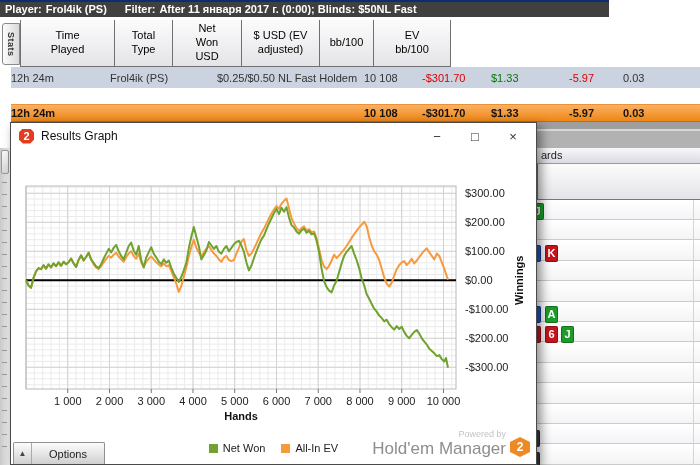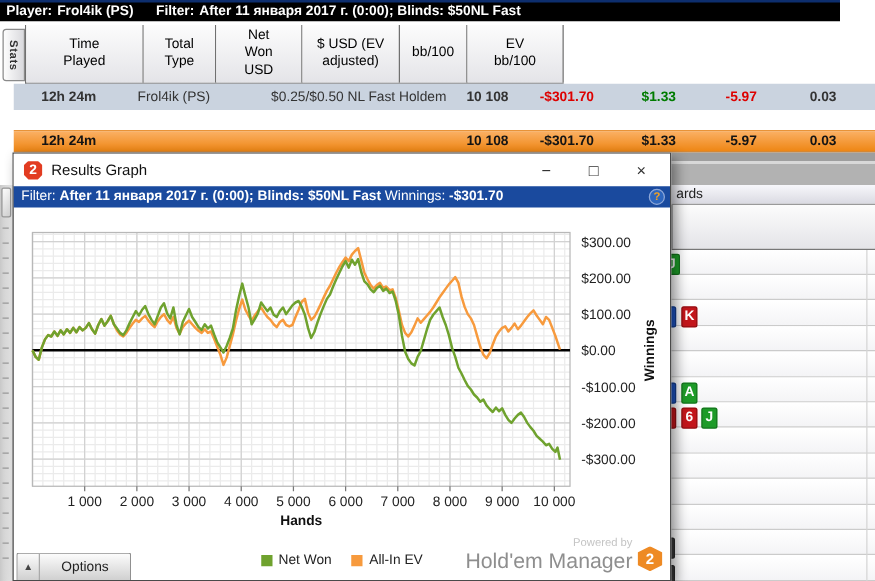"Player: Frol4ik (PS) Filter: After" .topbar { background: #000000 -> #404040; width: 672px -> 609px }
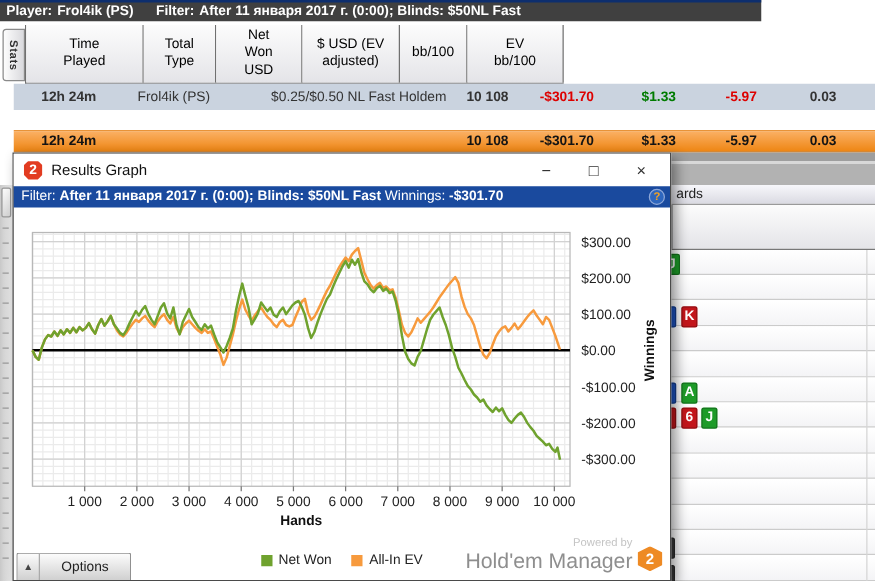"12h 24m" .td.a-r { font-weight: bold -> none; text-align: center -> left }
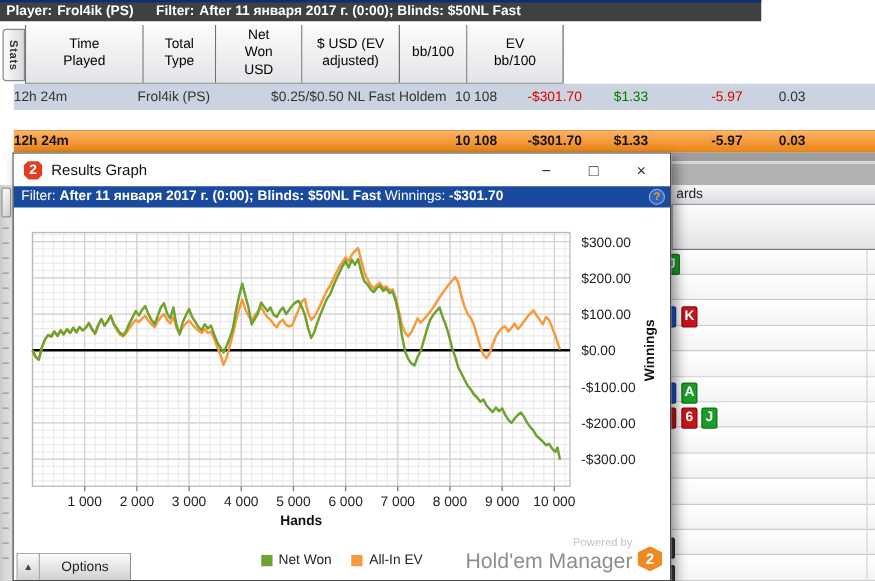"Filter: After 11 января 2017" div.fbar { html: <div> <span>Filter:</span> <b>After 11 января 2017 г. (0:00); Blinds: $50NL Fast</b> <span>Winnings:</span> <b>-$301.70</b> <div>?</div> </div> -> none }
